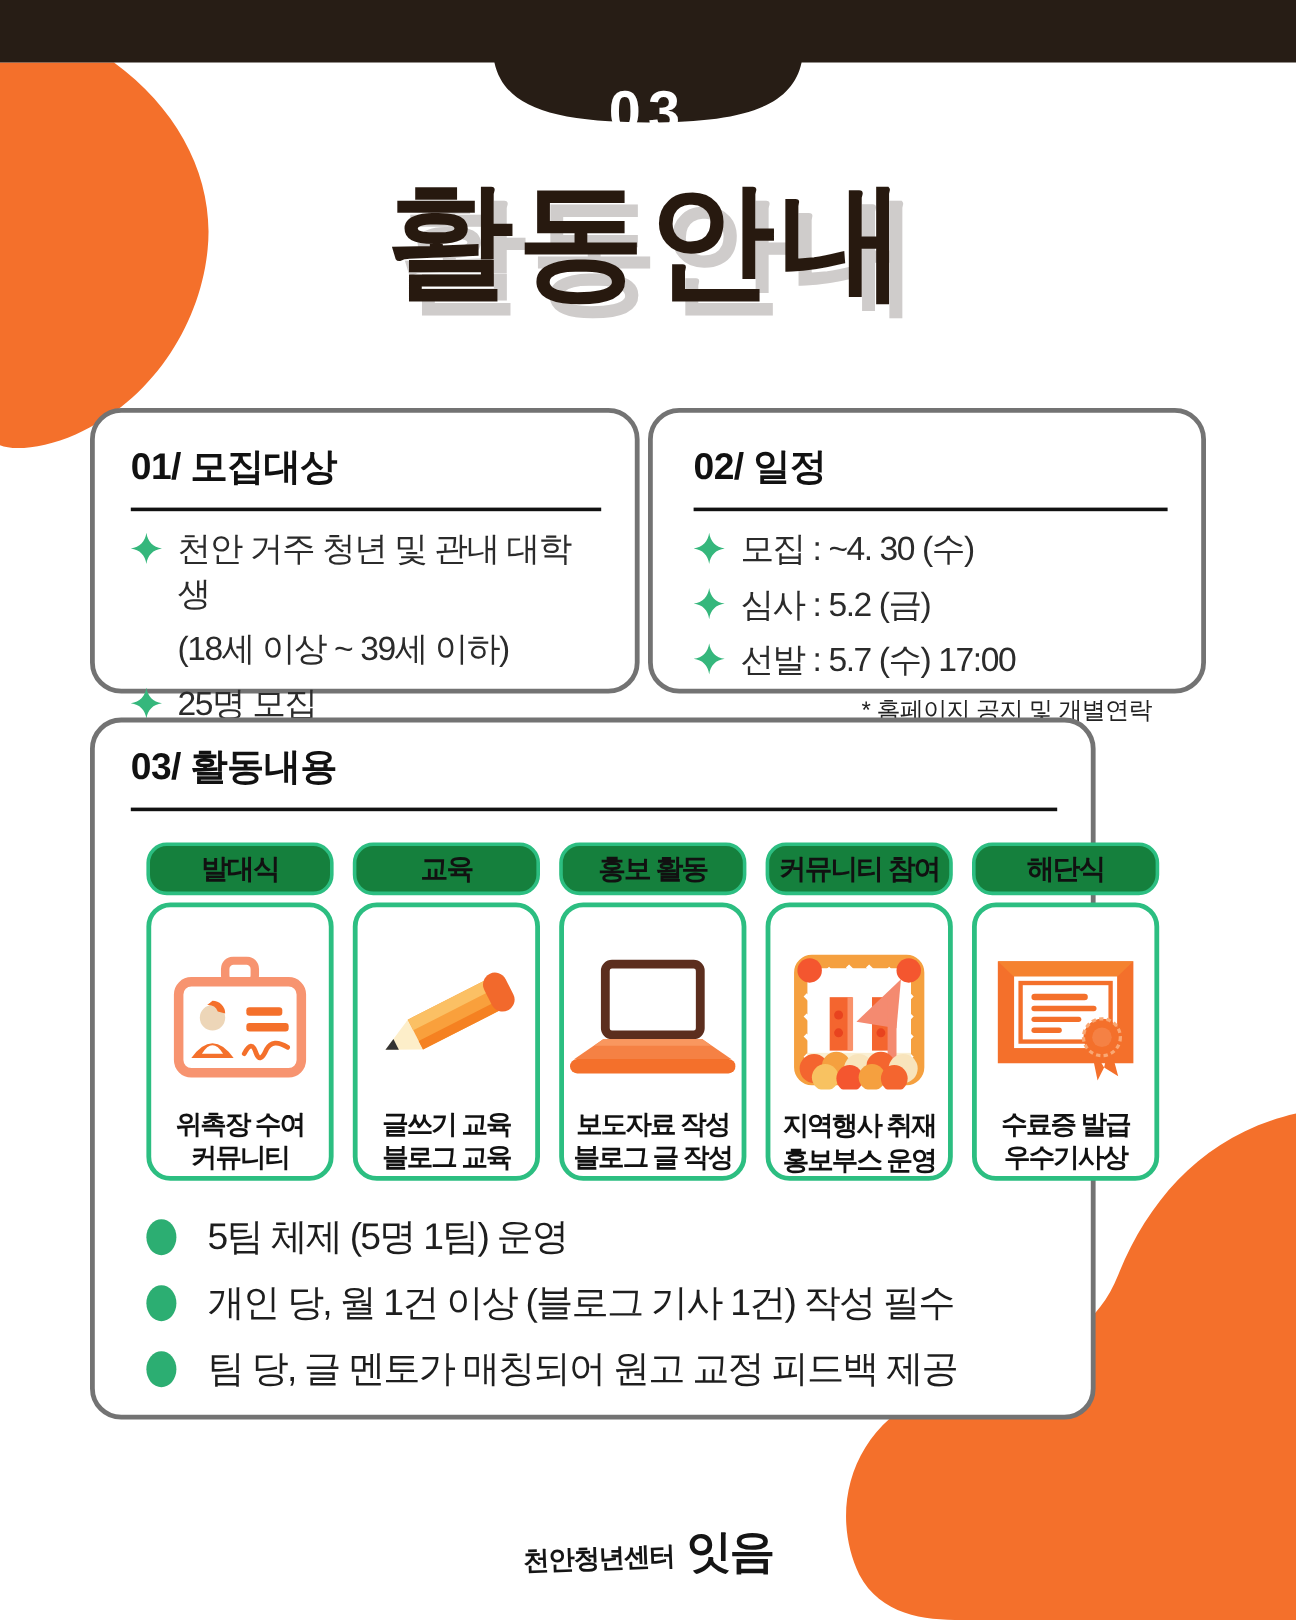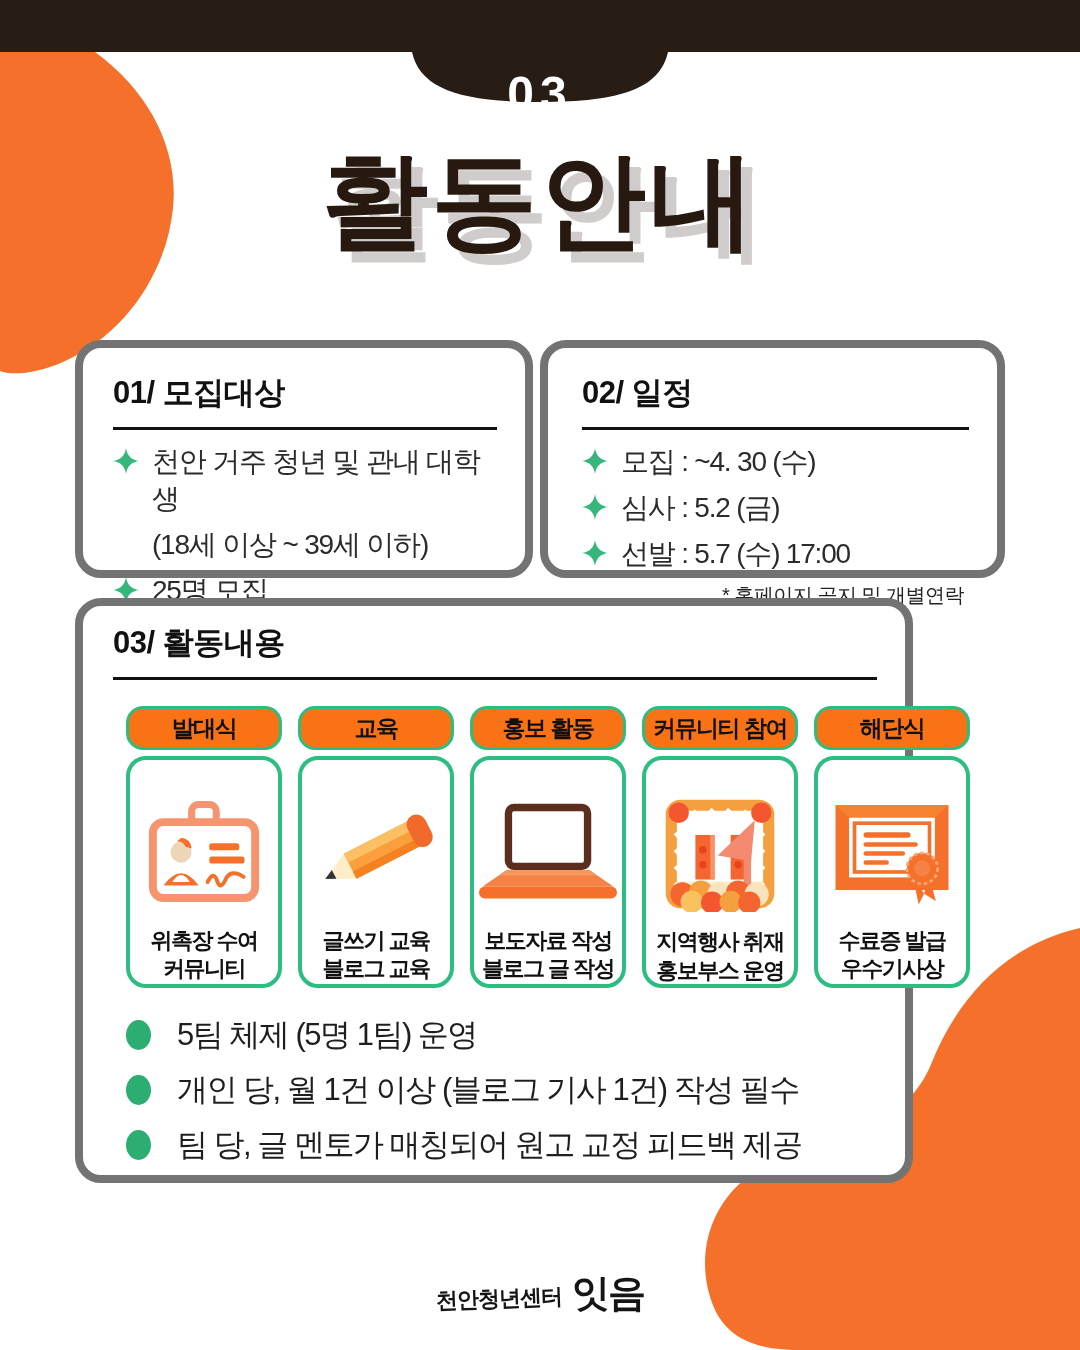"01/ 모집대상" .card { border: 8px solid #737373 -> 4px solid #737373 }
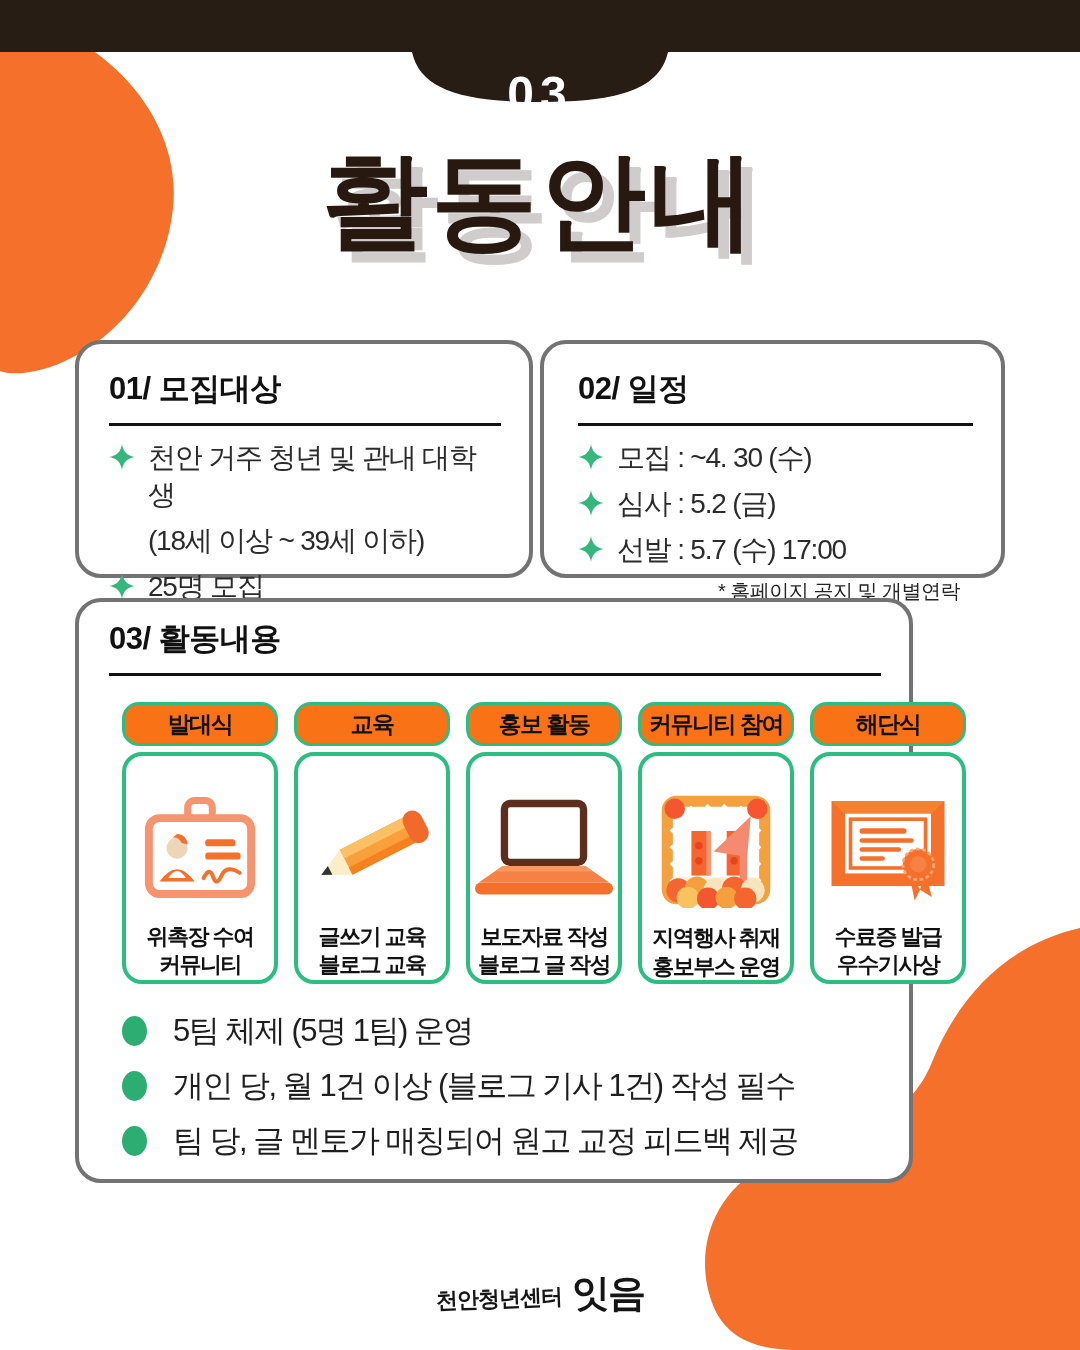"발대식" .pill { background: #f97316 -> #15803d }
